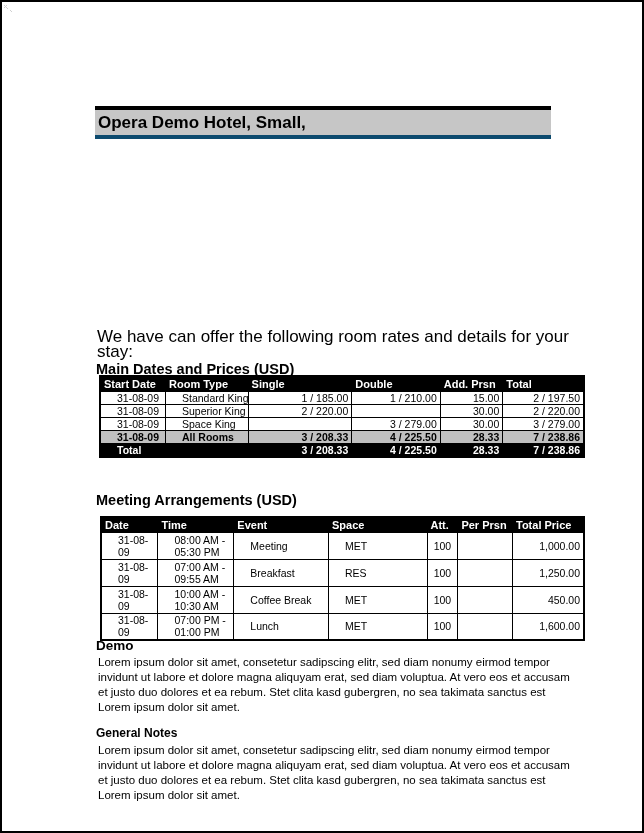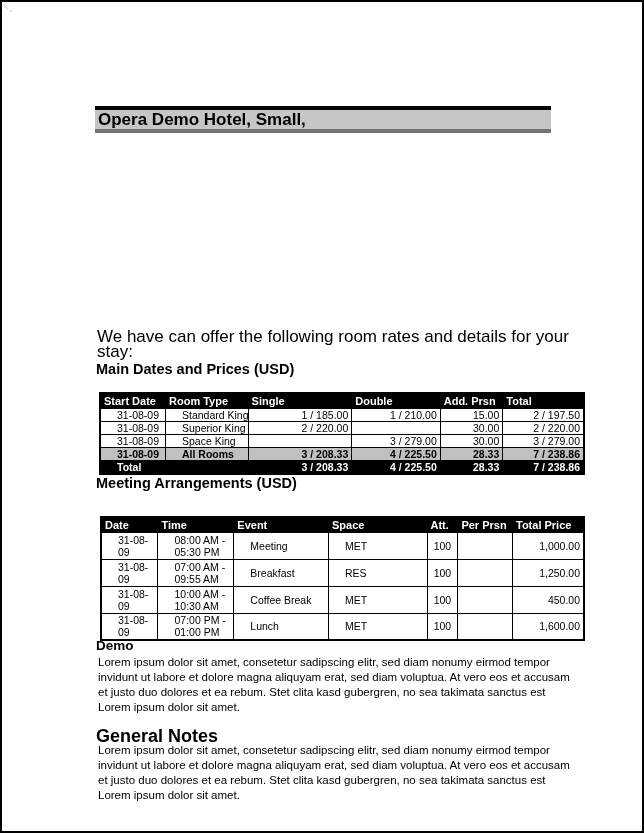"Opera Demo Hotel, Small," .titlebar { border-bottom: 4px solid #737373 -> 4px solid #0c4a6e; height: 27px -> 33px }
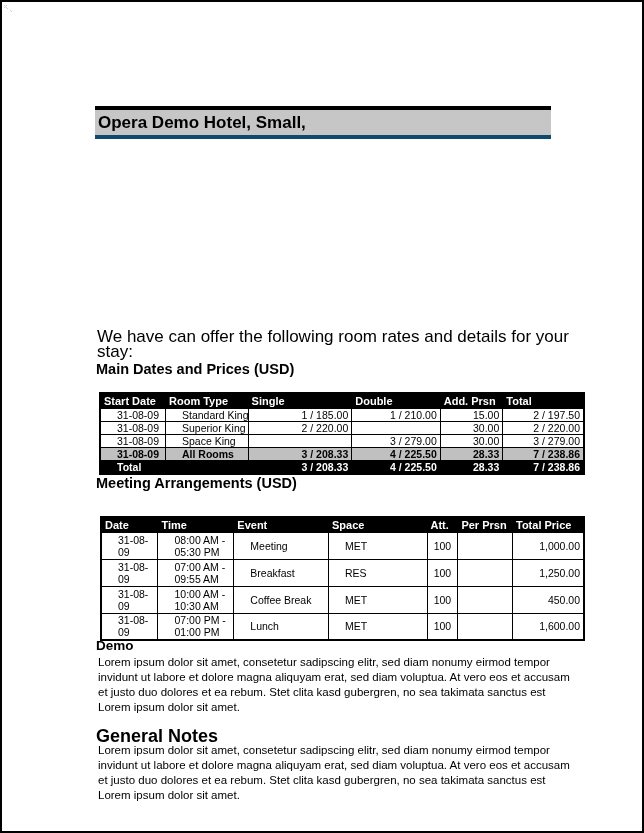"Start Date" table.rates { top: 390px -> 373px }
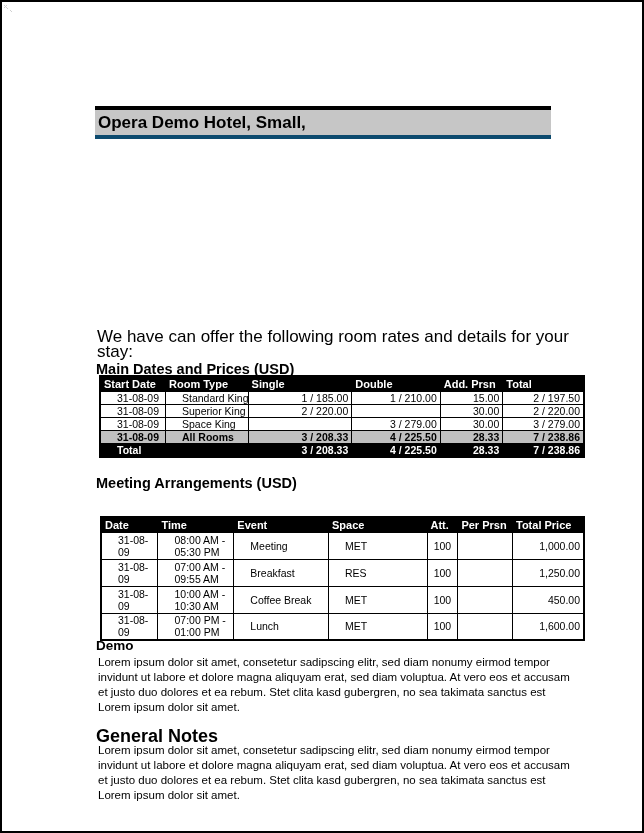"Meeting Arrangements (USD)" .h-meetings { top: 473px -> 490px }
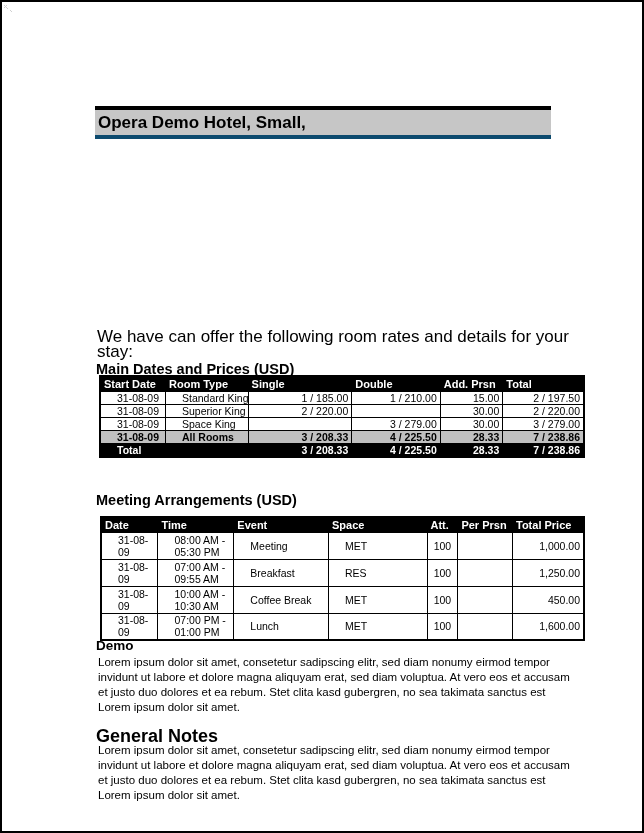"General Notes" .h-notes { font-size: 18px -> 12px }
